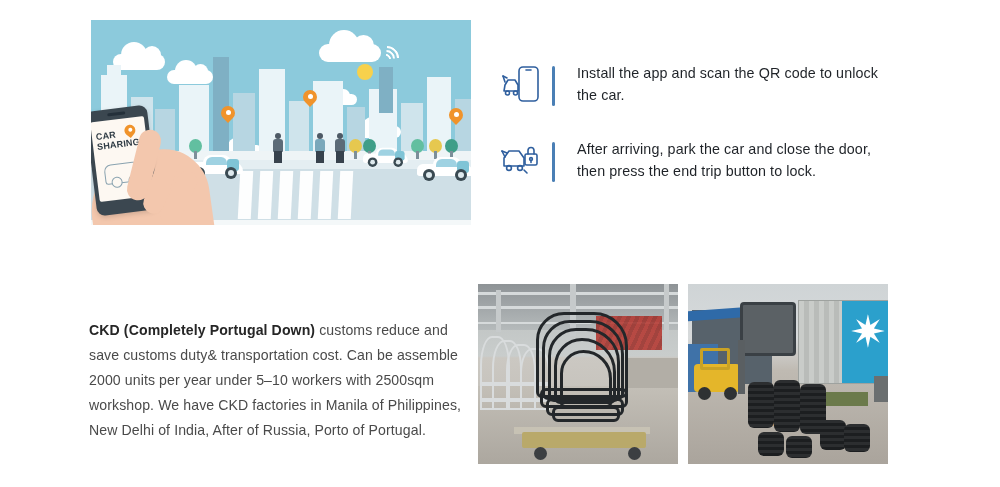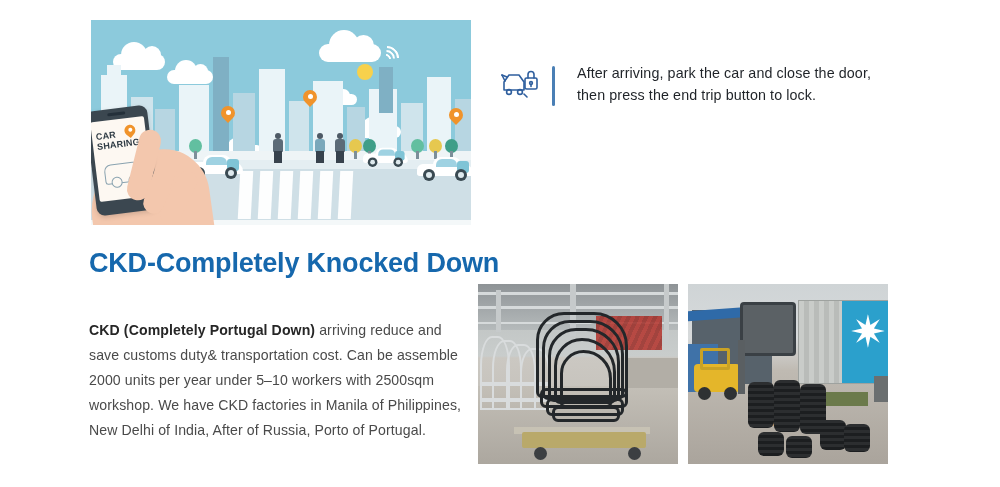"Install the app and scan" div.feature { html: none -> <div> <div> <svg> <rect></rect> <path></path> <path></path> <circle></circle> <circle></circle> <path></path> <path></path> </svg> </div> <div></div> <div>Install the app and scan the QR code to unlock the car.</div> </div> }
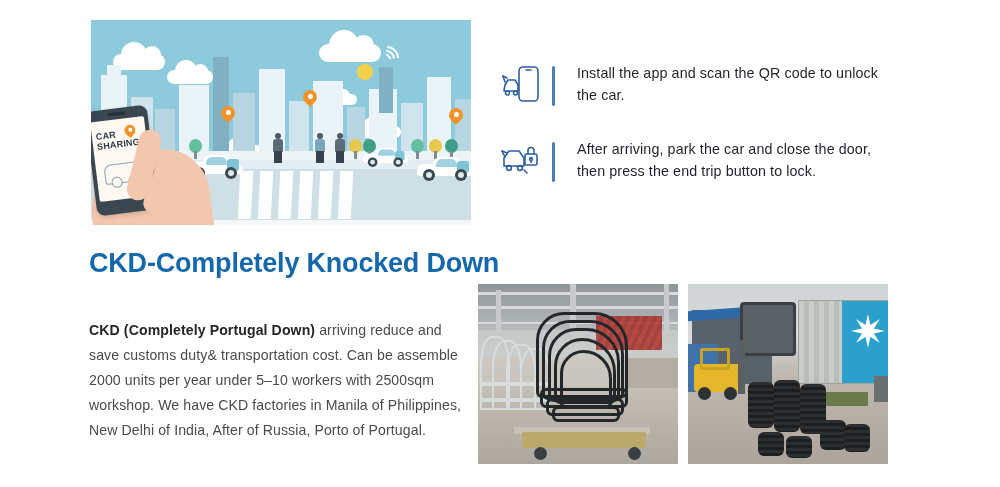"CKD-Completely Knocked Down" div.heading { html: <div>CKD-Completely Knocked Down</div> -> none }
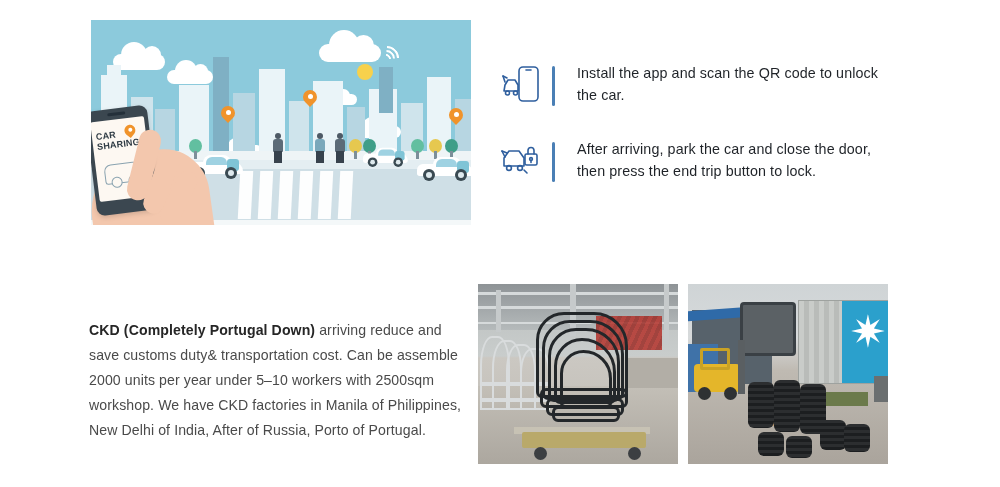"arriving reduce" span { text: arriving -> customs }
